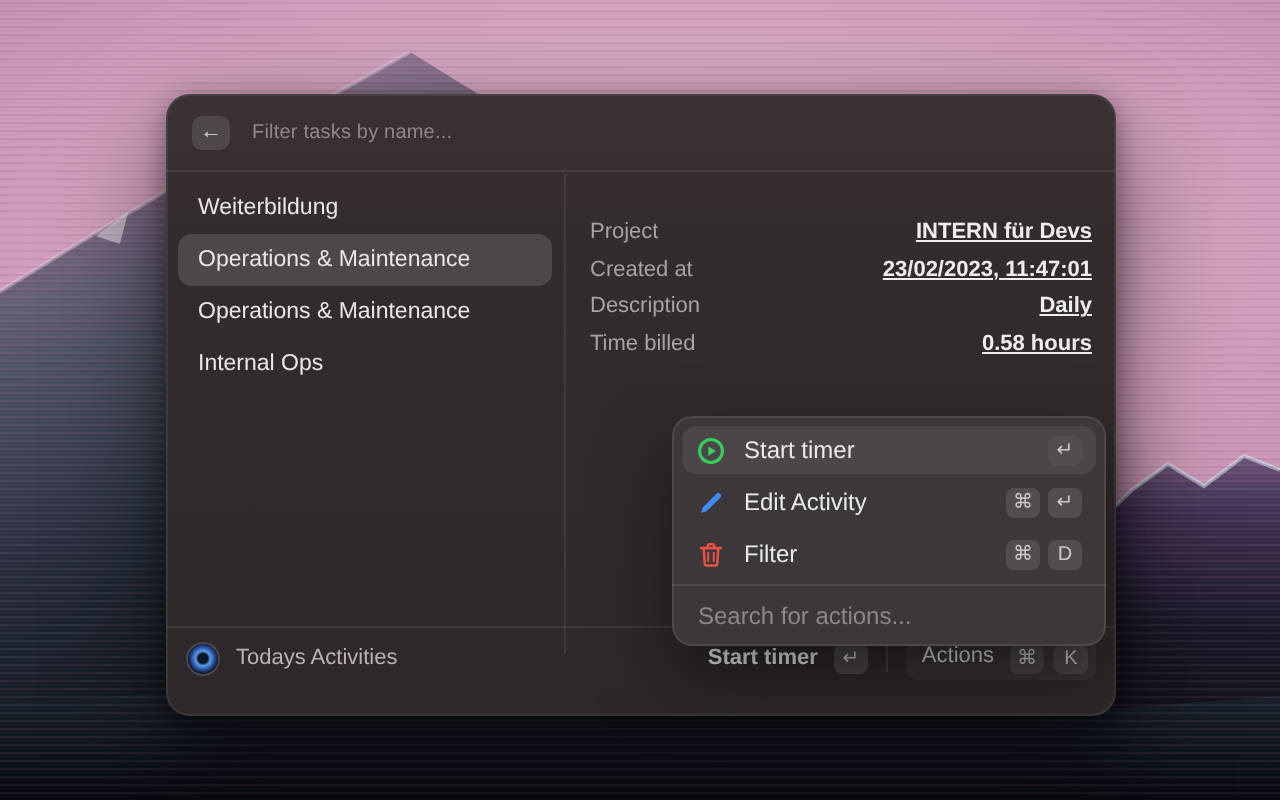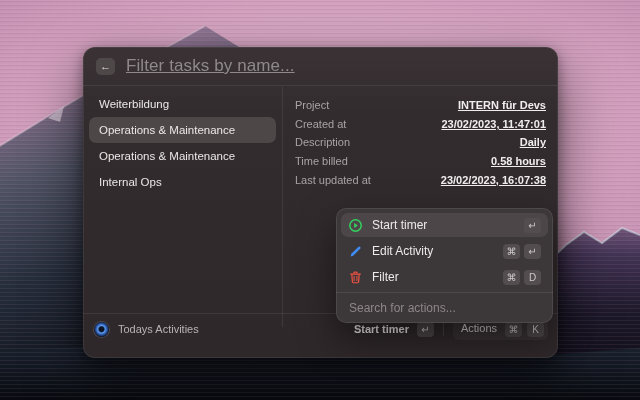"Filter tasks by name..." .search-ph { font-size: 17px -> 10px; text-decoration: underline -> none }
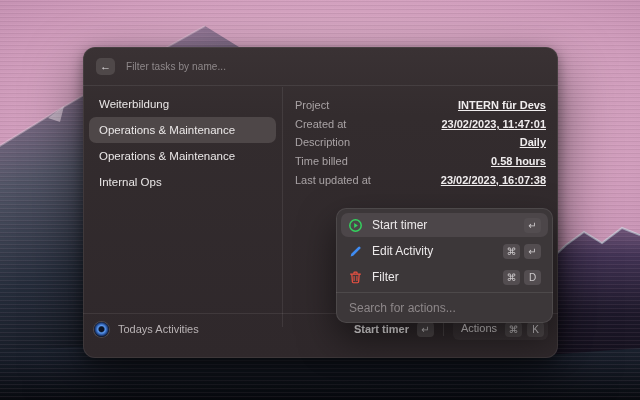"Project" .details { padding-top: 9px -> 20px }
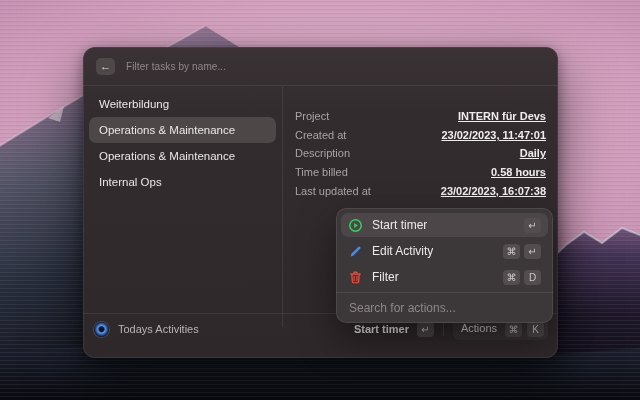"Last updated at" div.drow { html: <div> <span>Last updated at</span> <span>23/02/2023, 16:07:38</span> </div> -> none }
